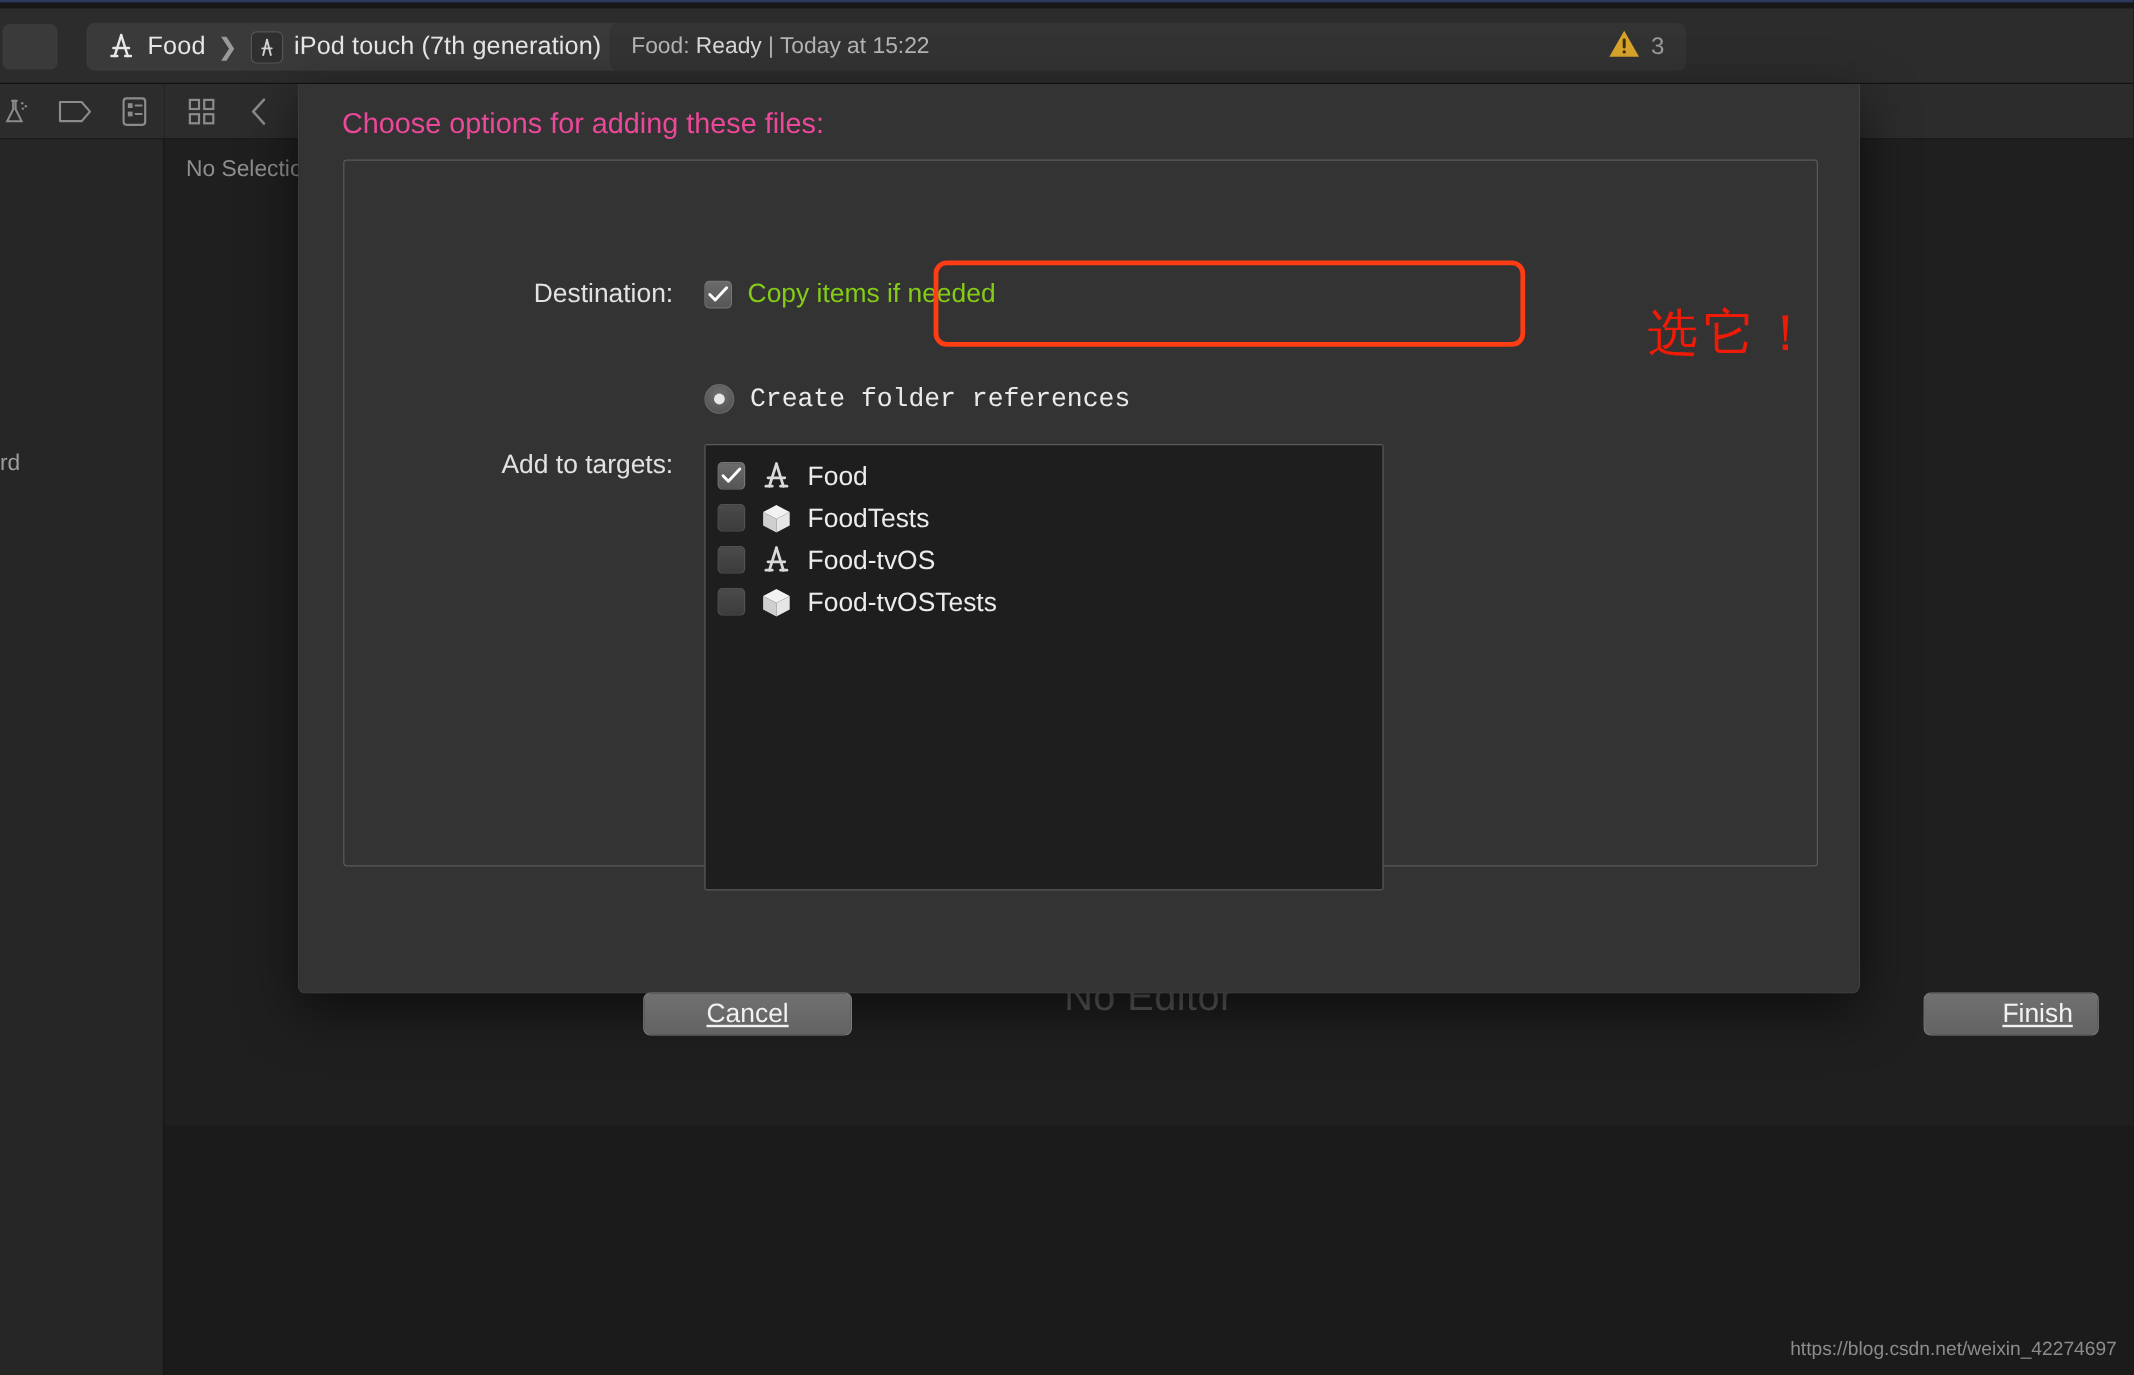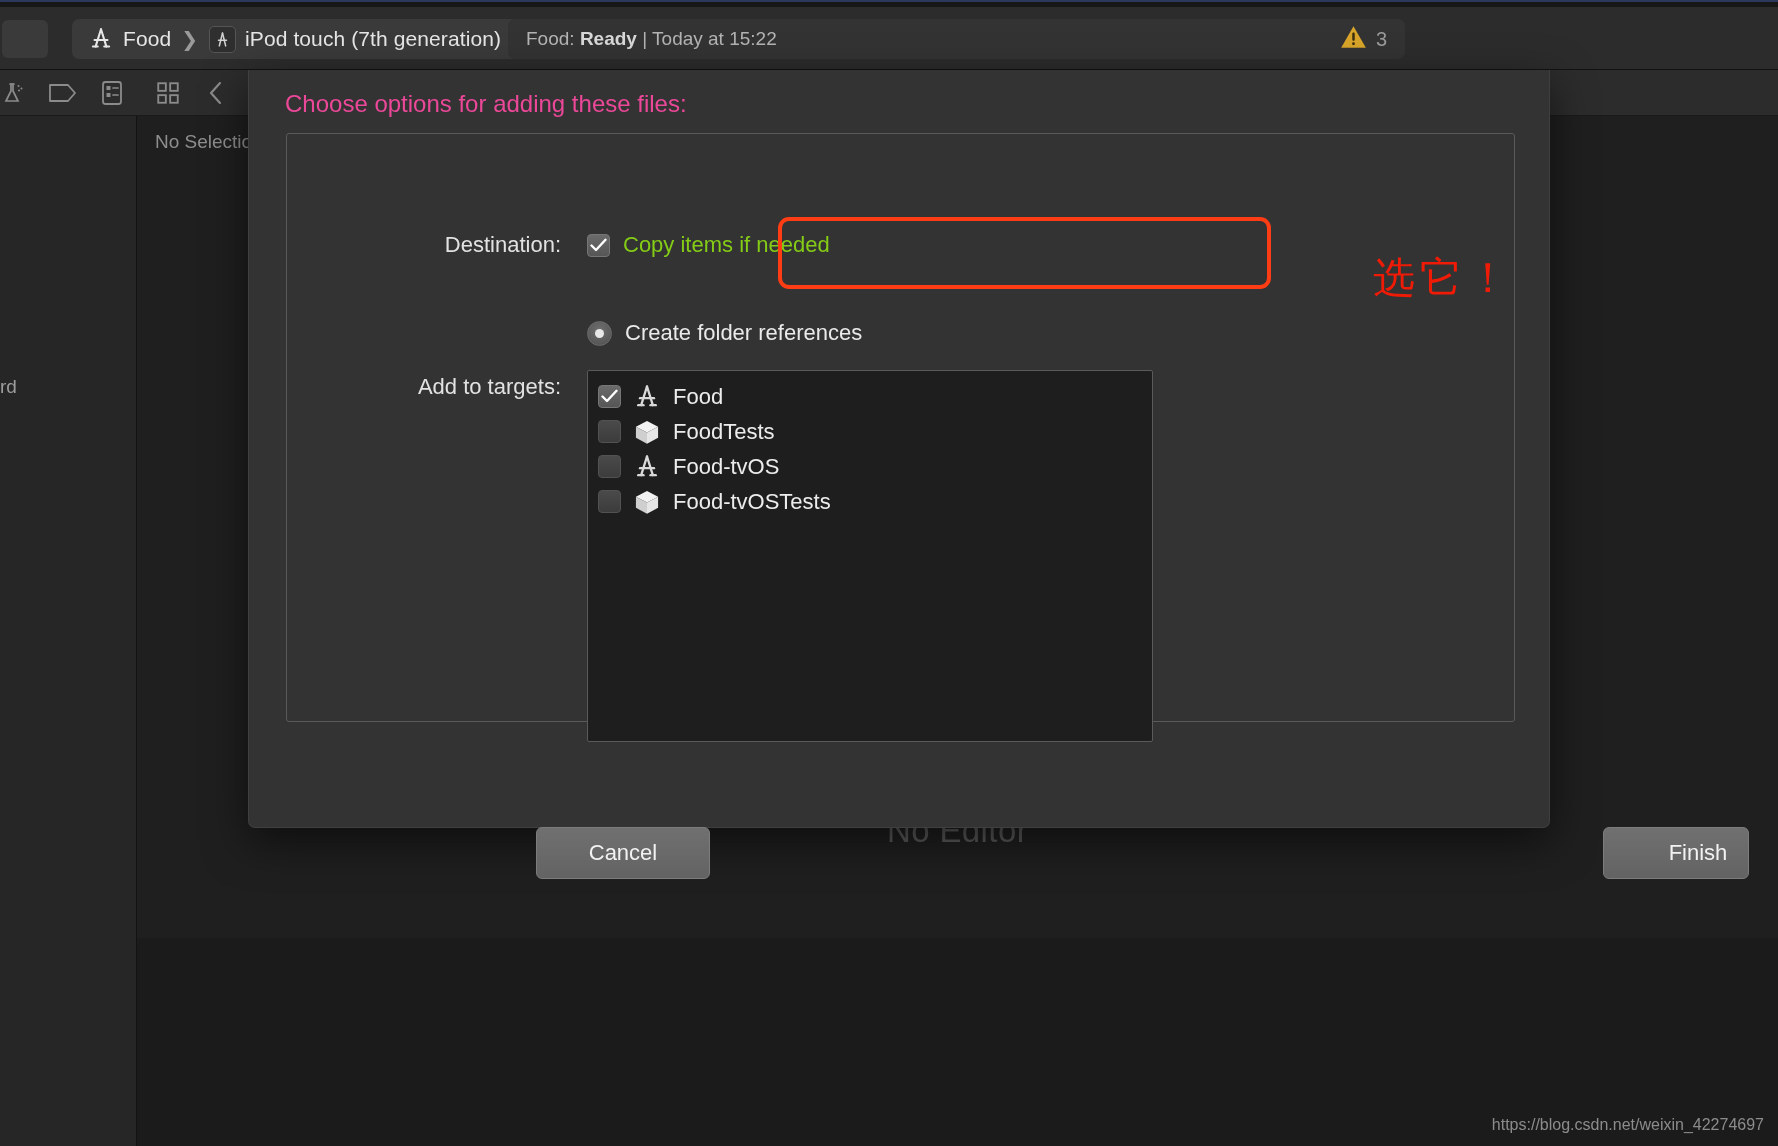"Ready" .status-text b { font-weight: bold -> normal }
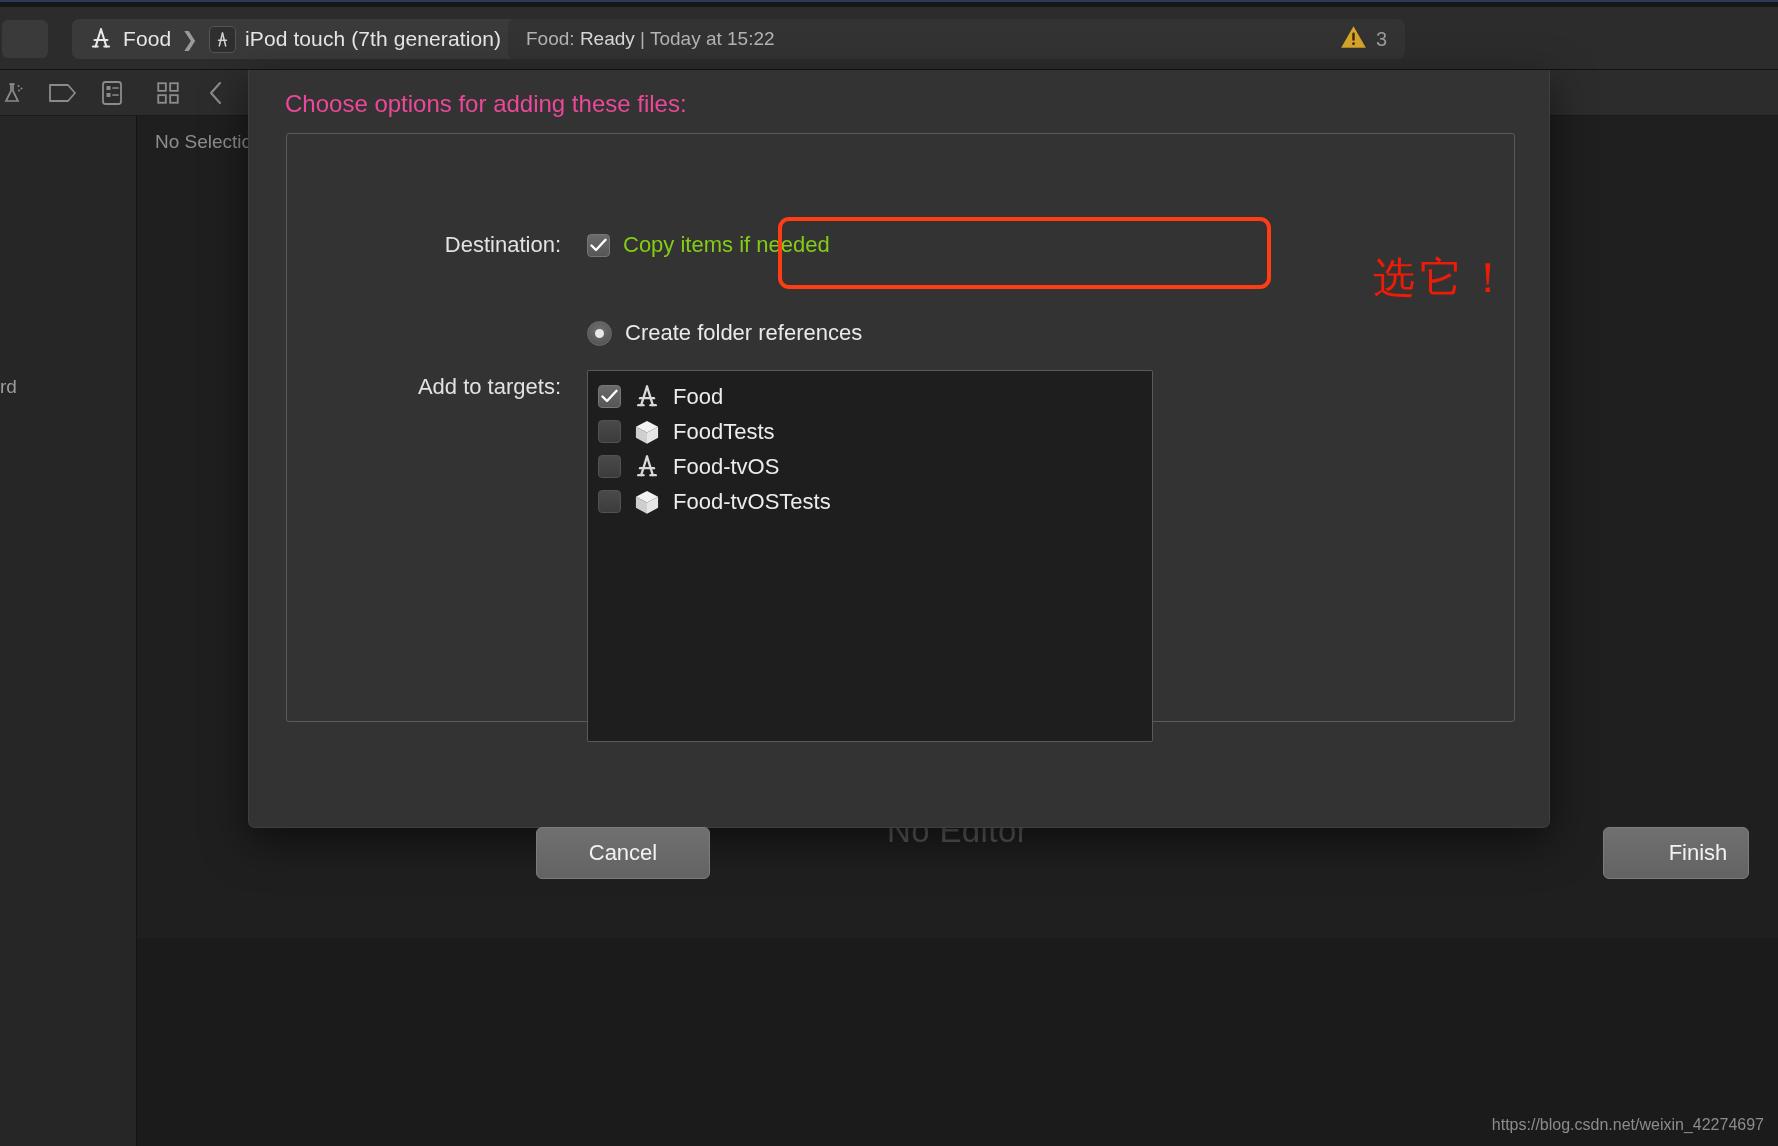"Create folder references" #row-folders2 { font-family: none -> Liberation Mono, monospace }
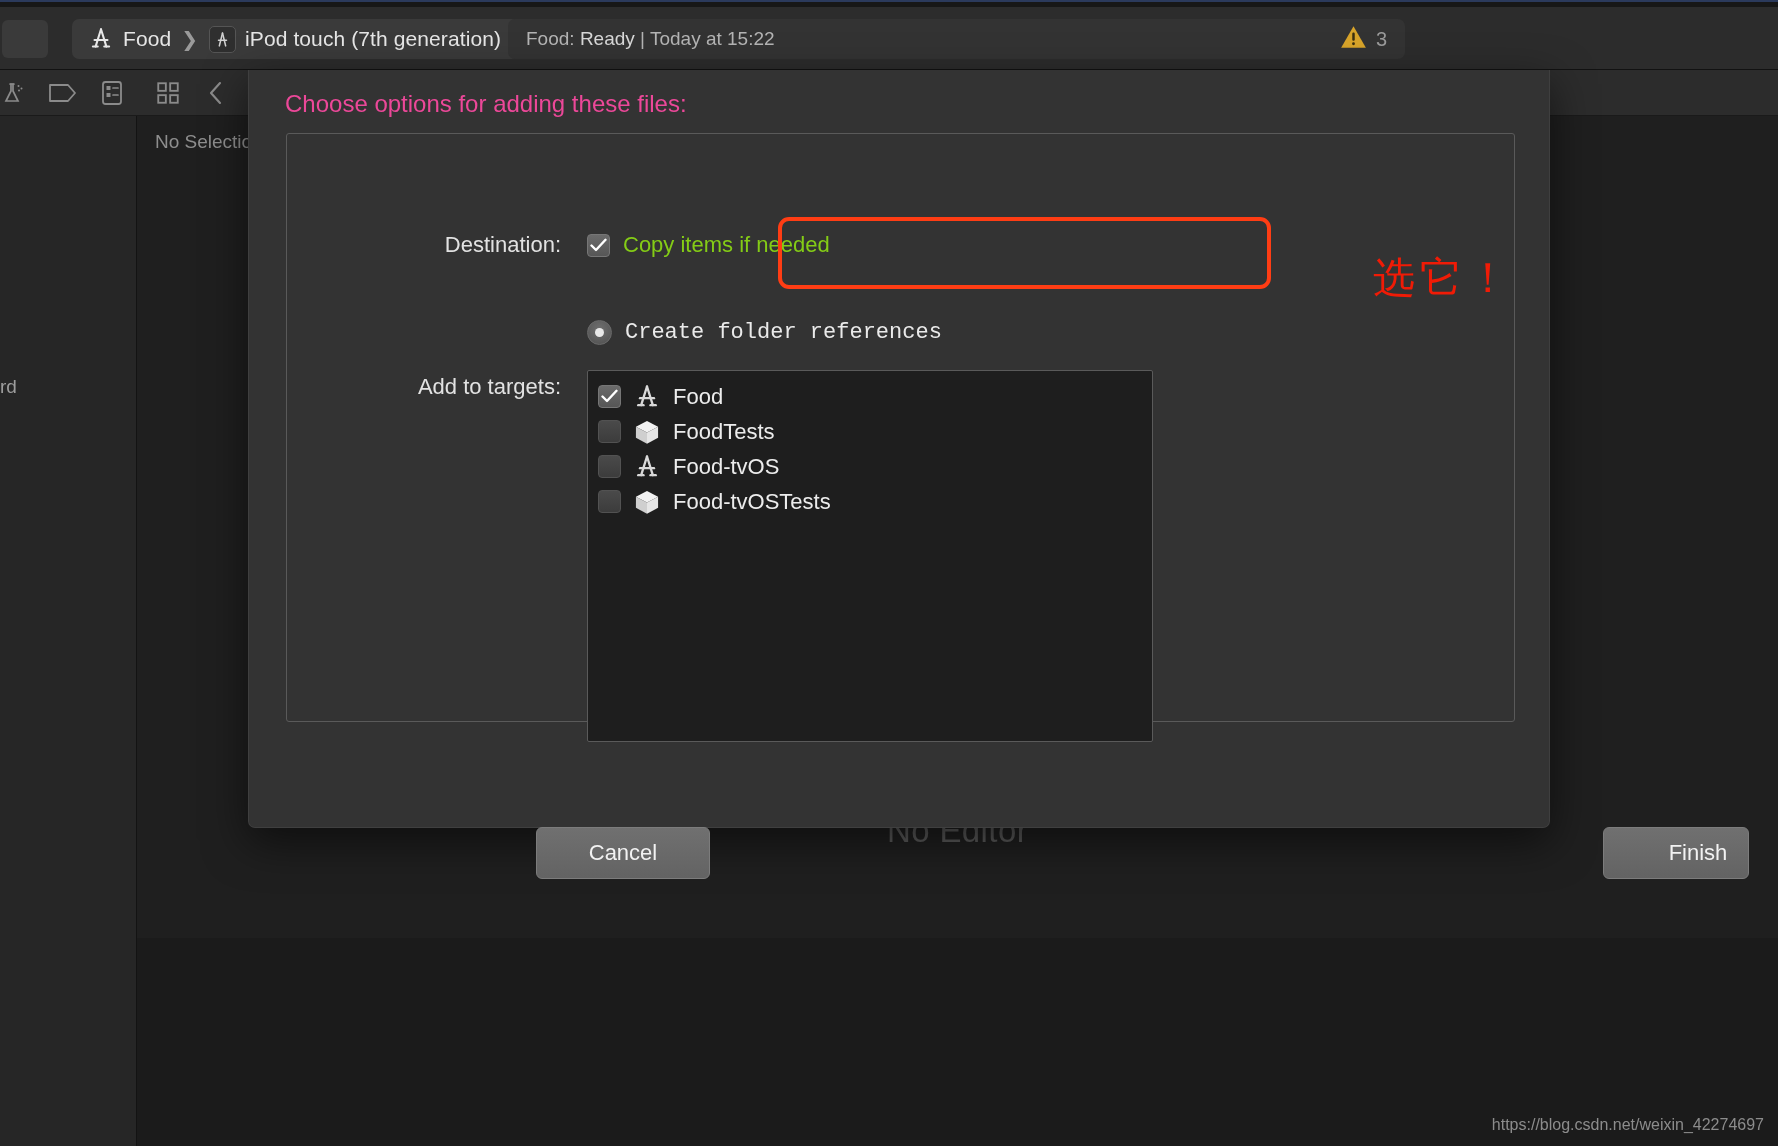"Cancel" .btn { height: 52px -> 36px; text-decoration: none -> underline }
